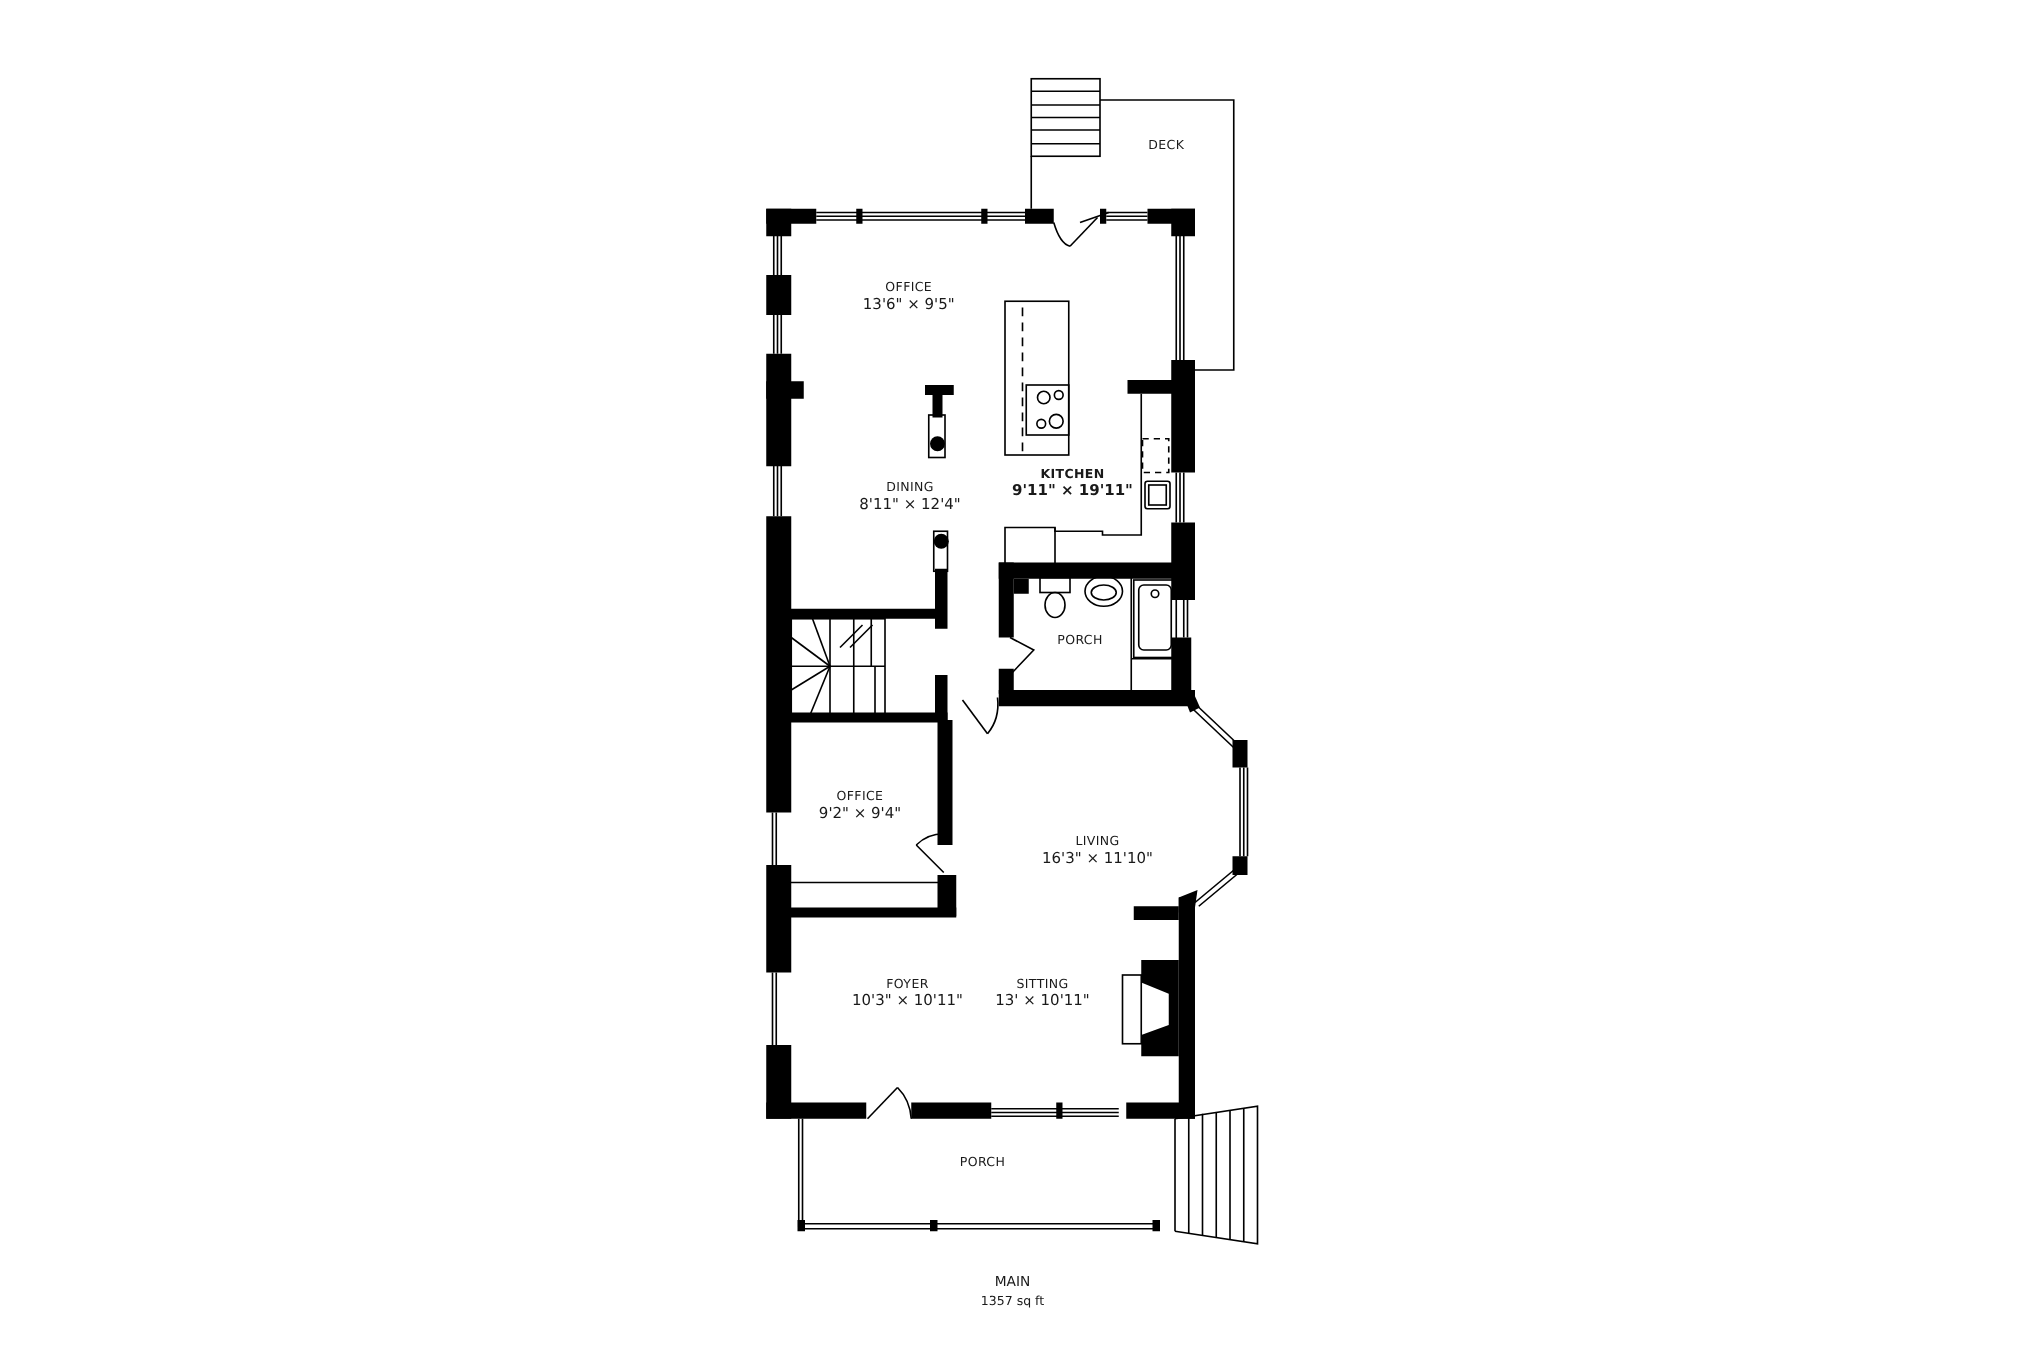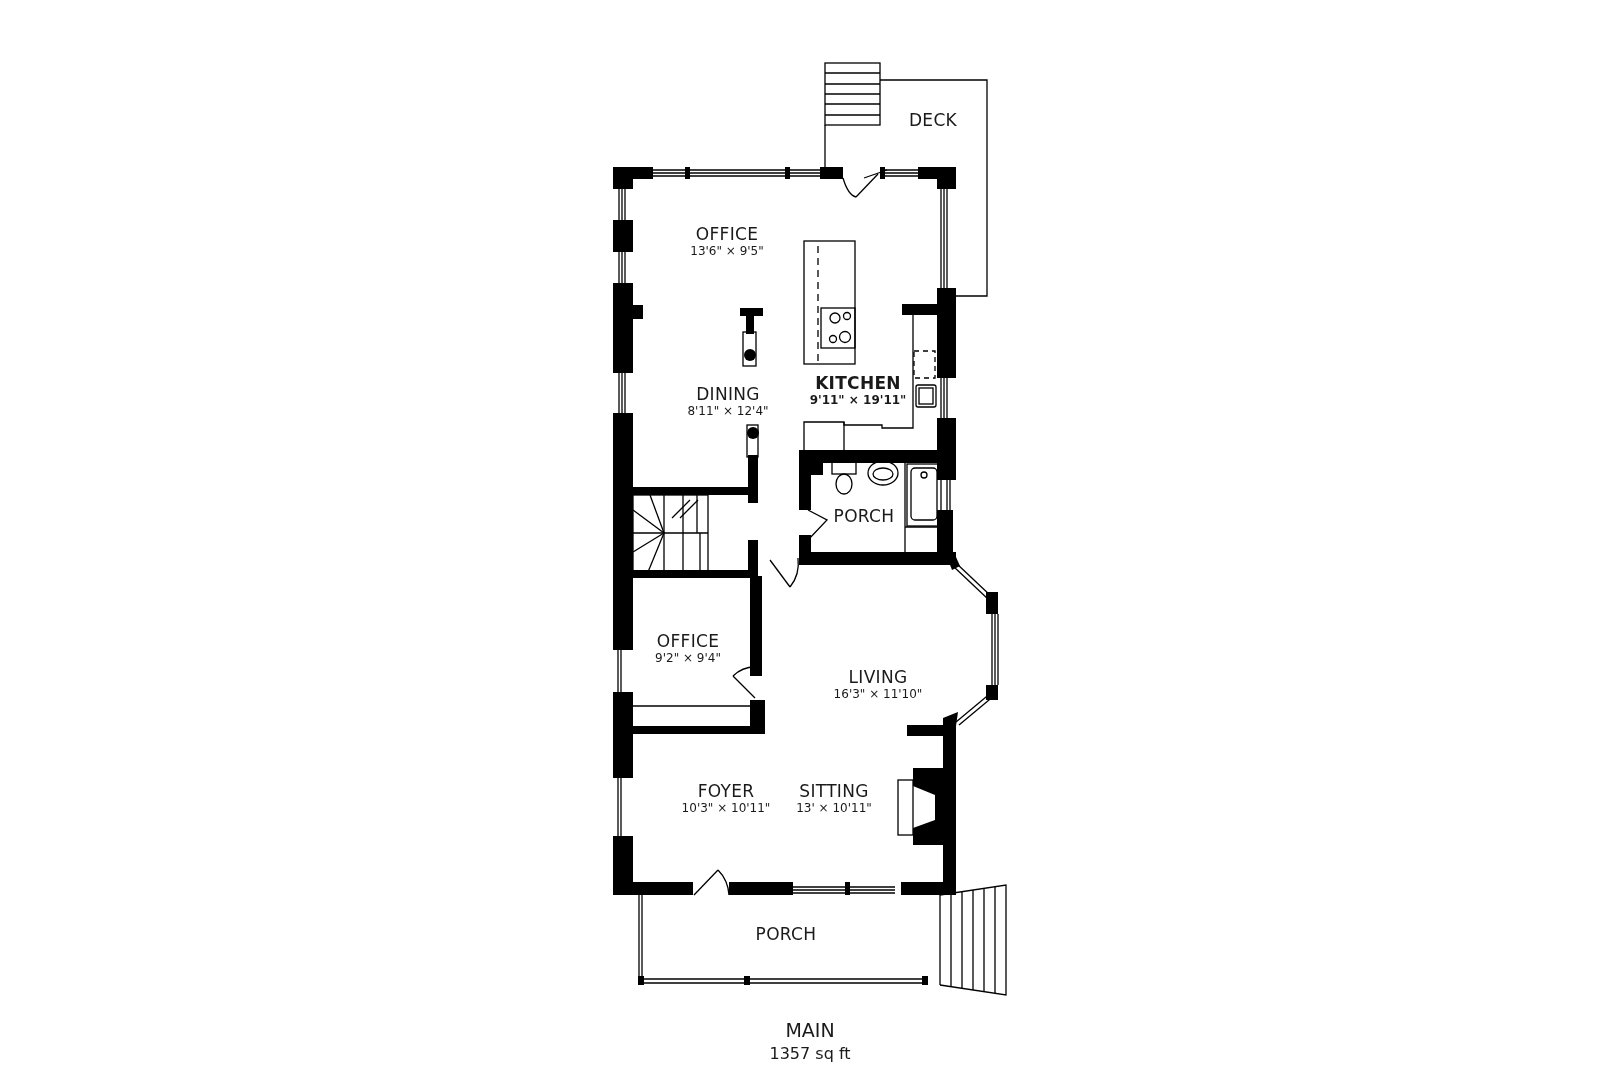"DECK" .room-name { font-size: 17px -> 10px }
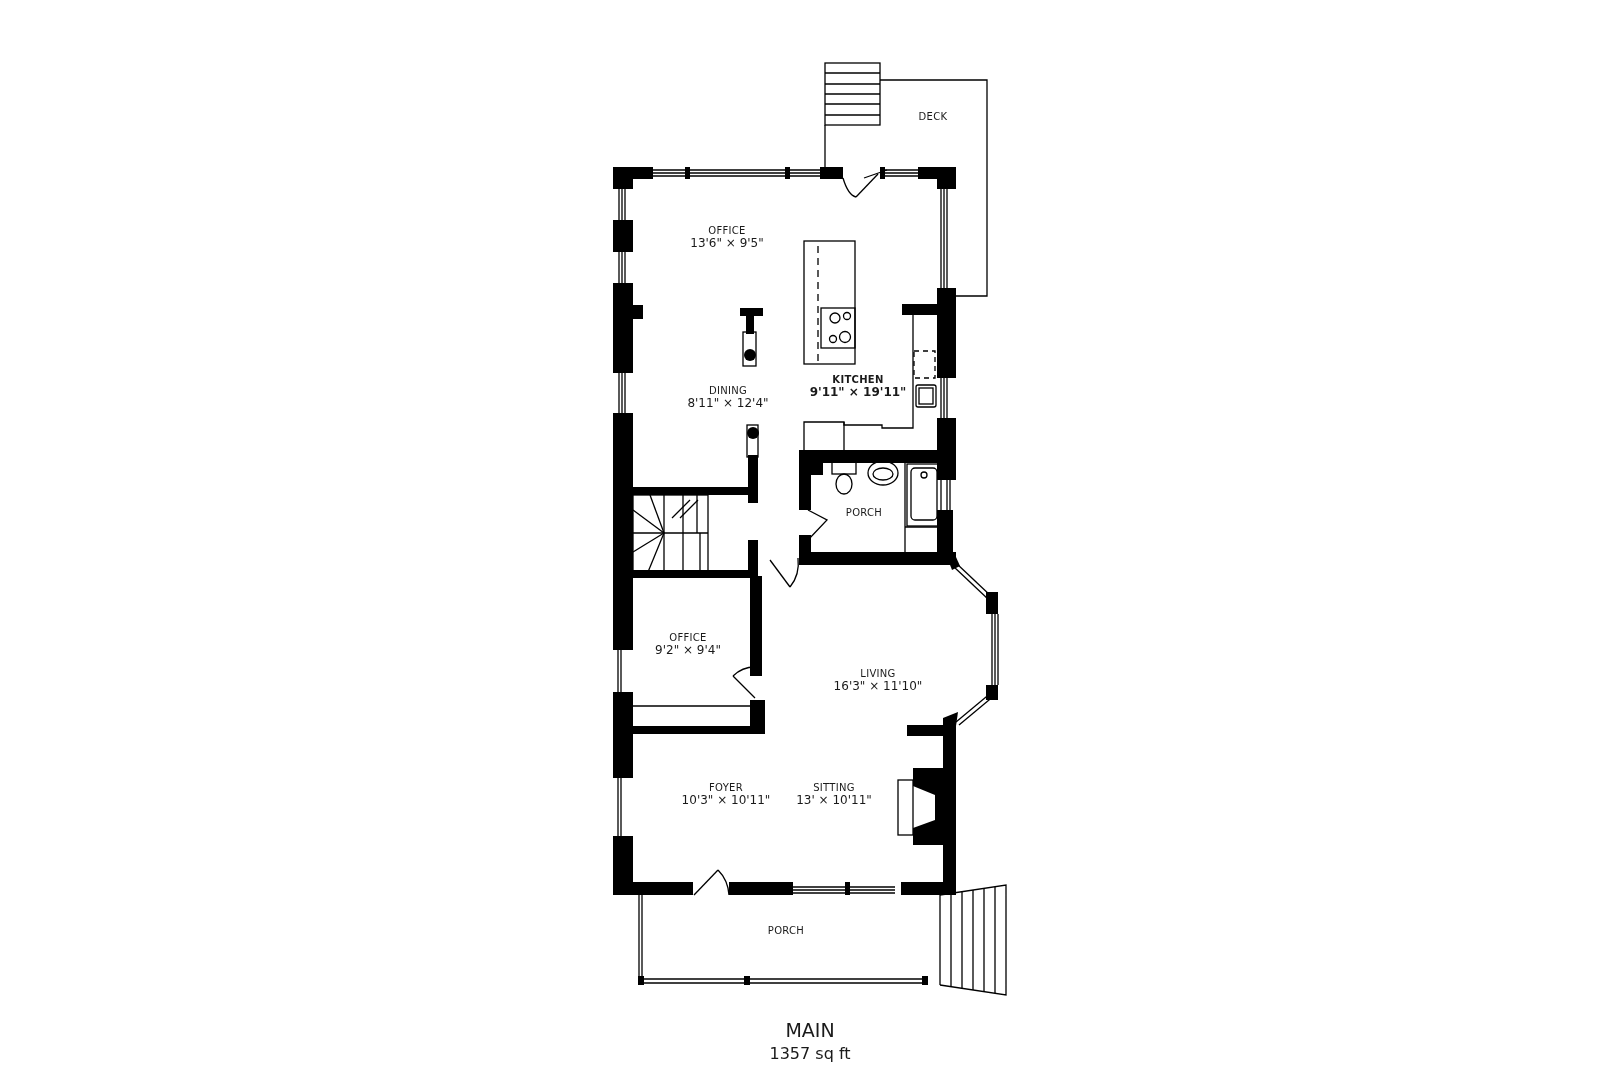"MAIN" .floor-name { font-size: 19px -> 11px }
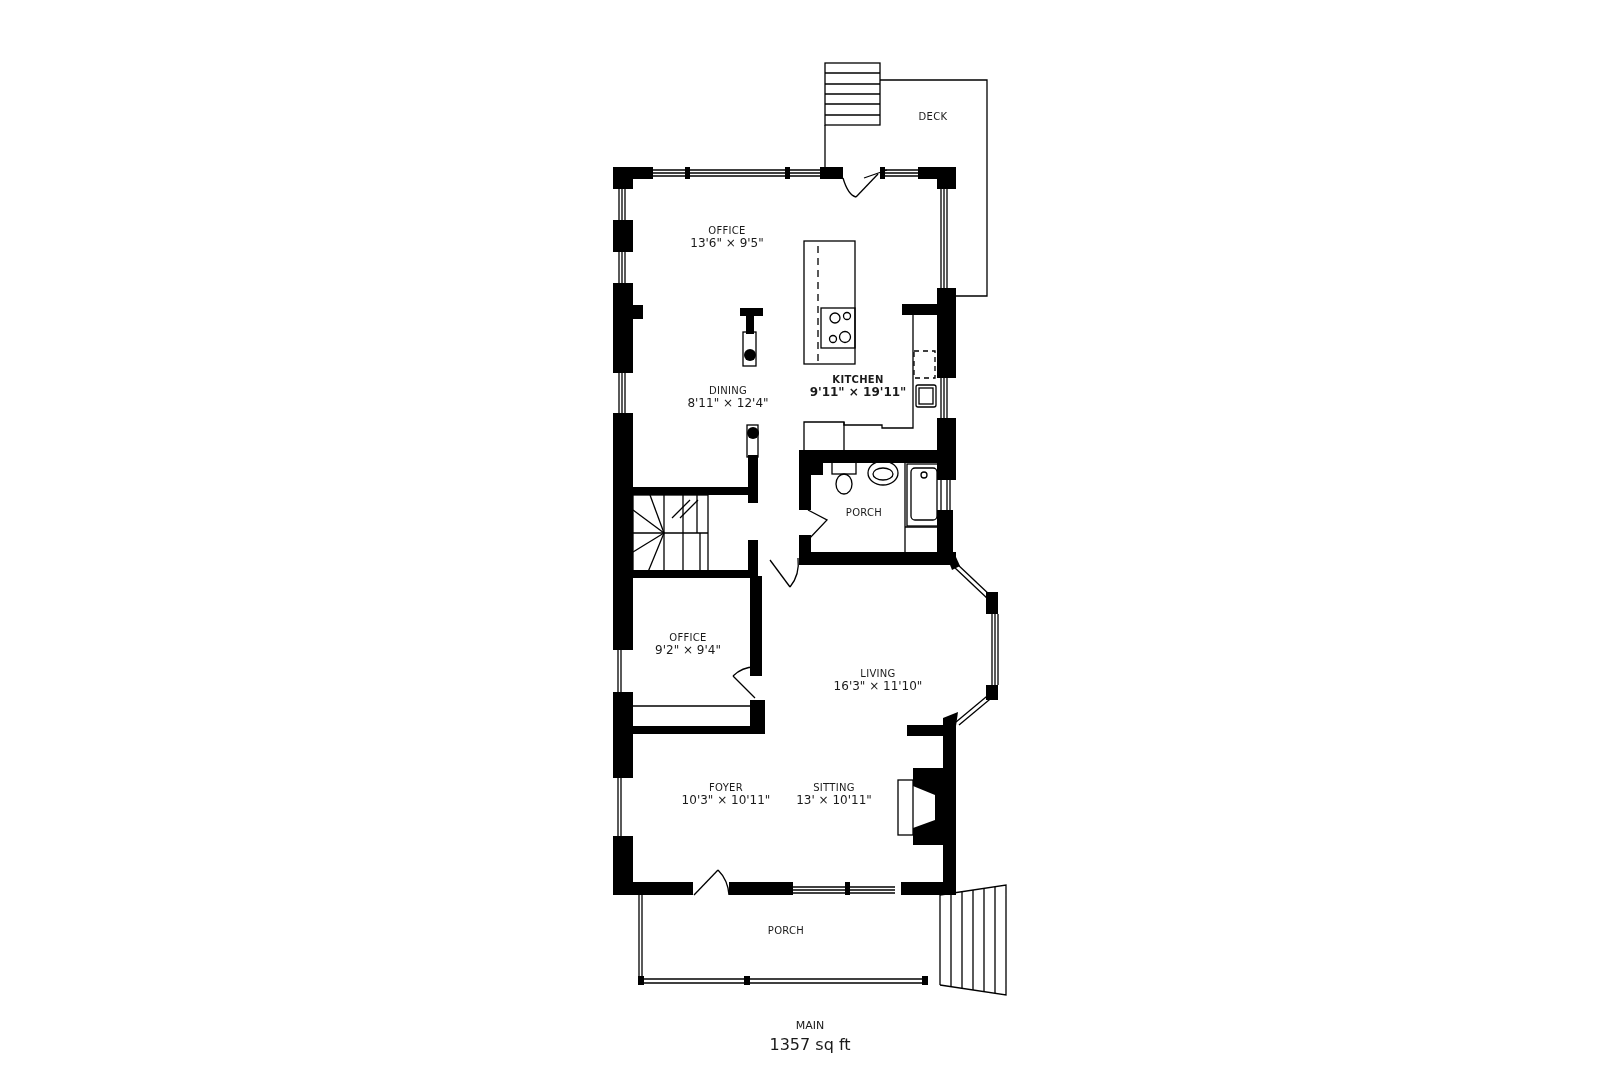"1357 sq ft" .floor-area { font-size: 16px -> 10px }
